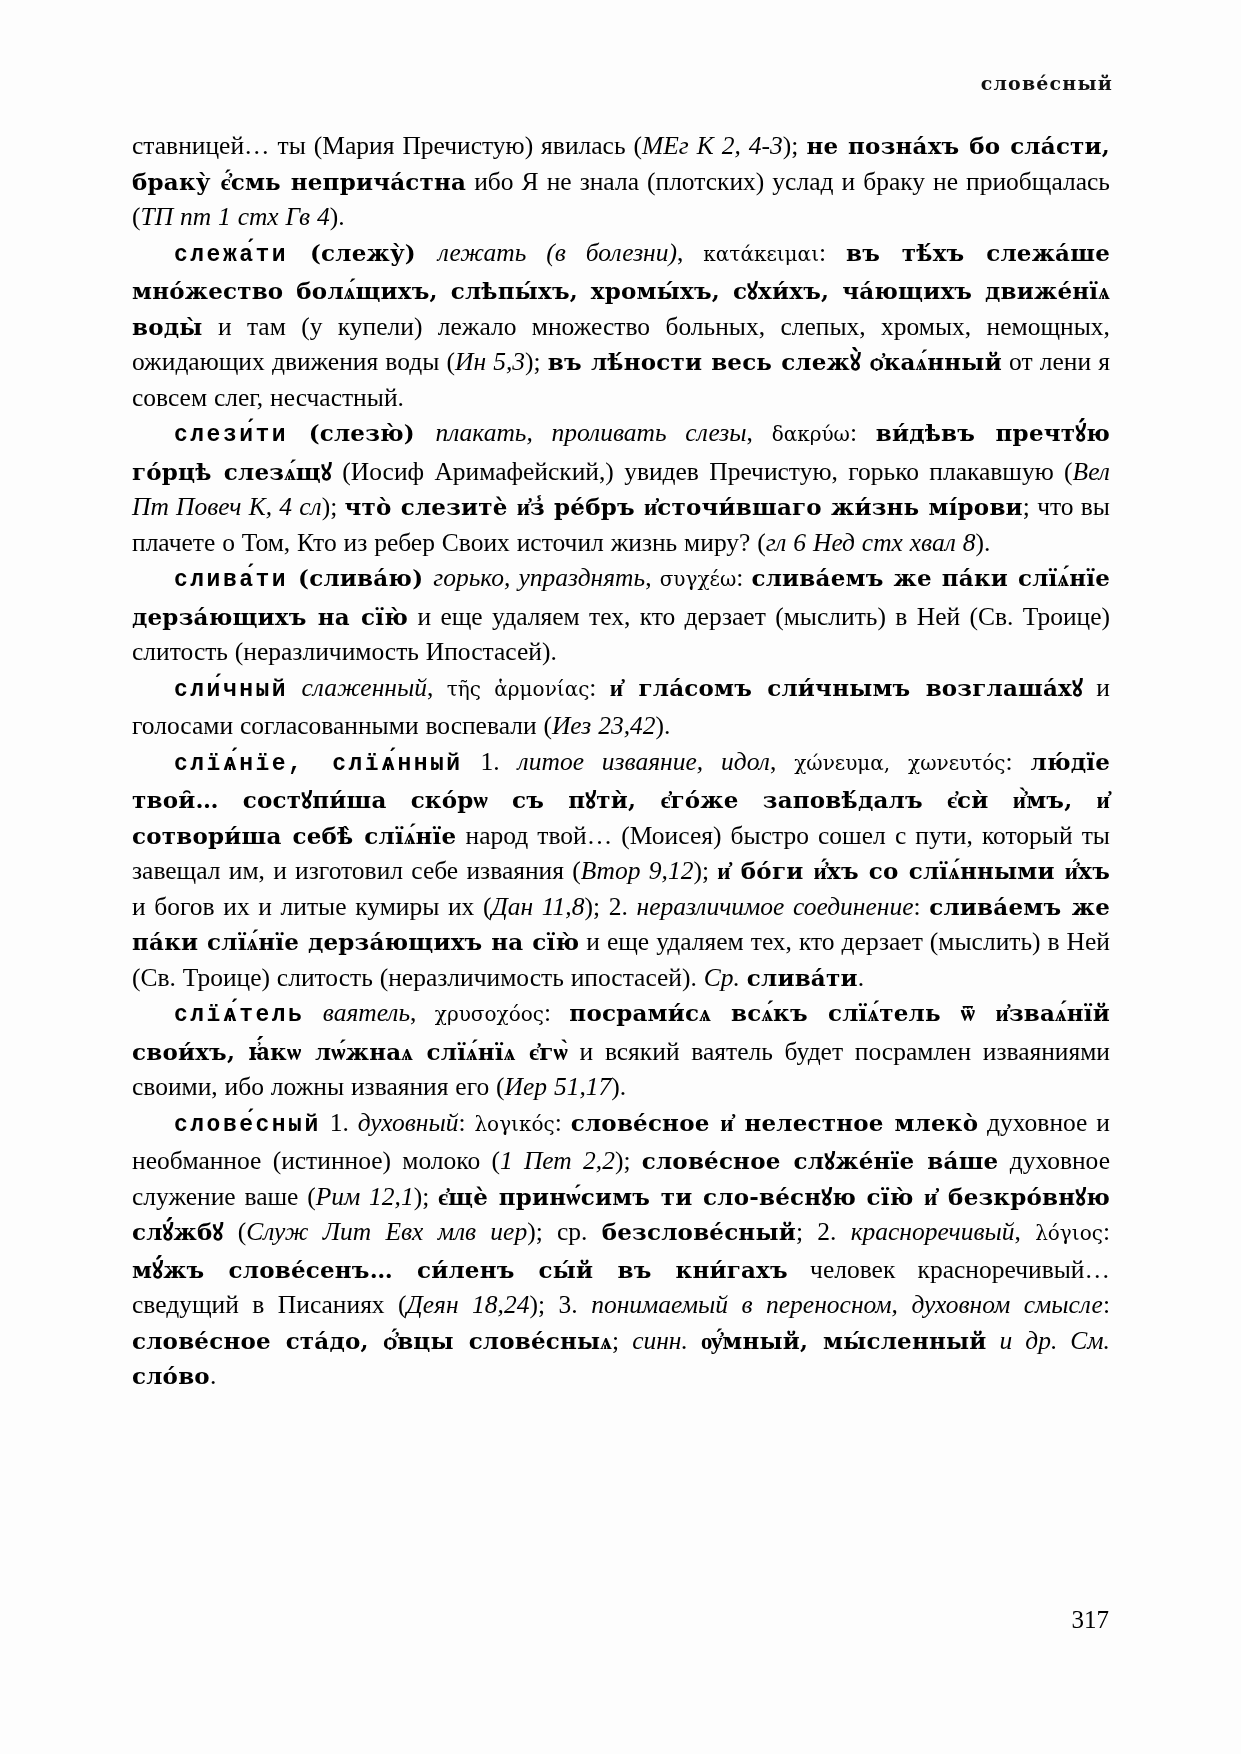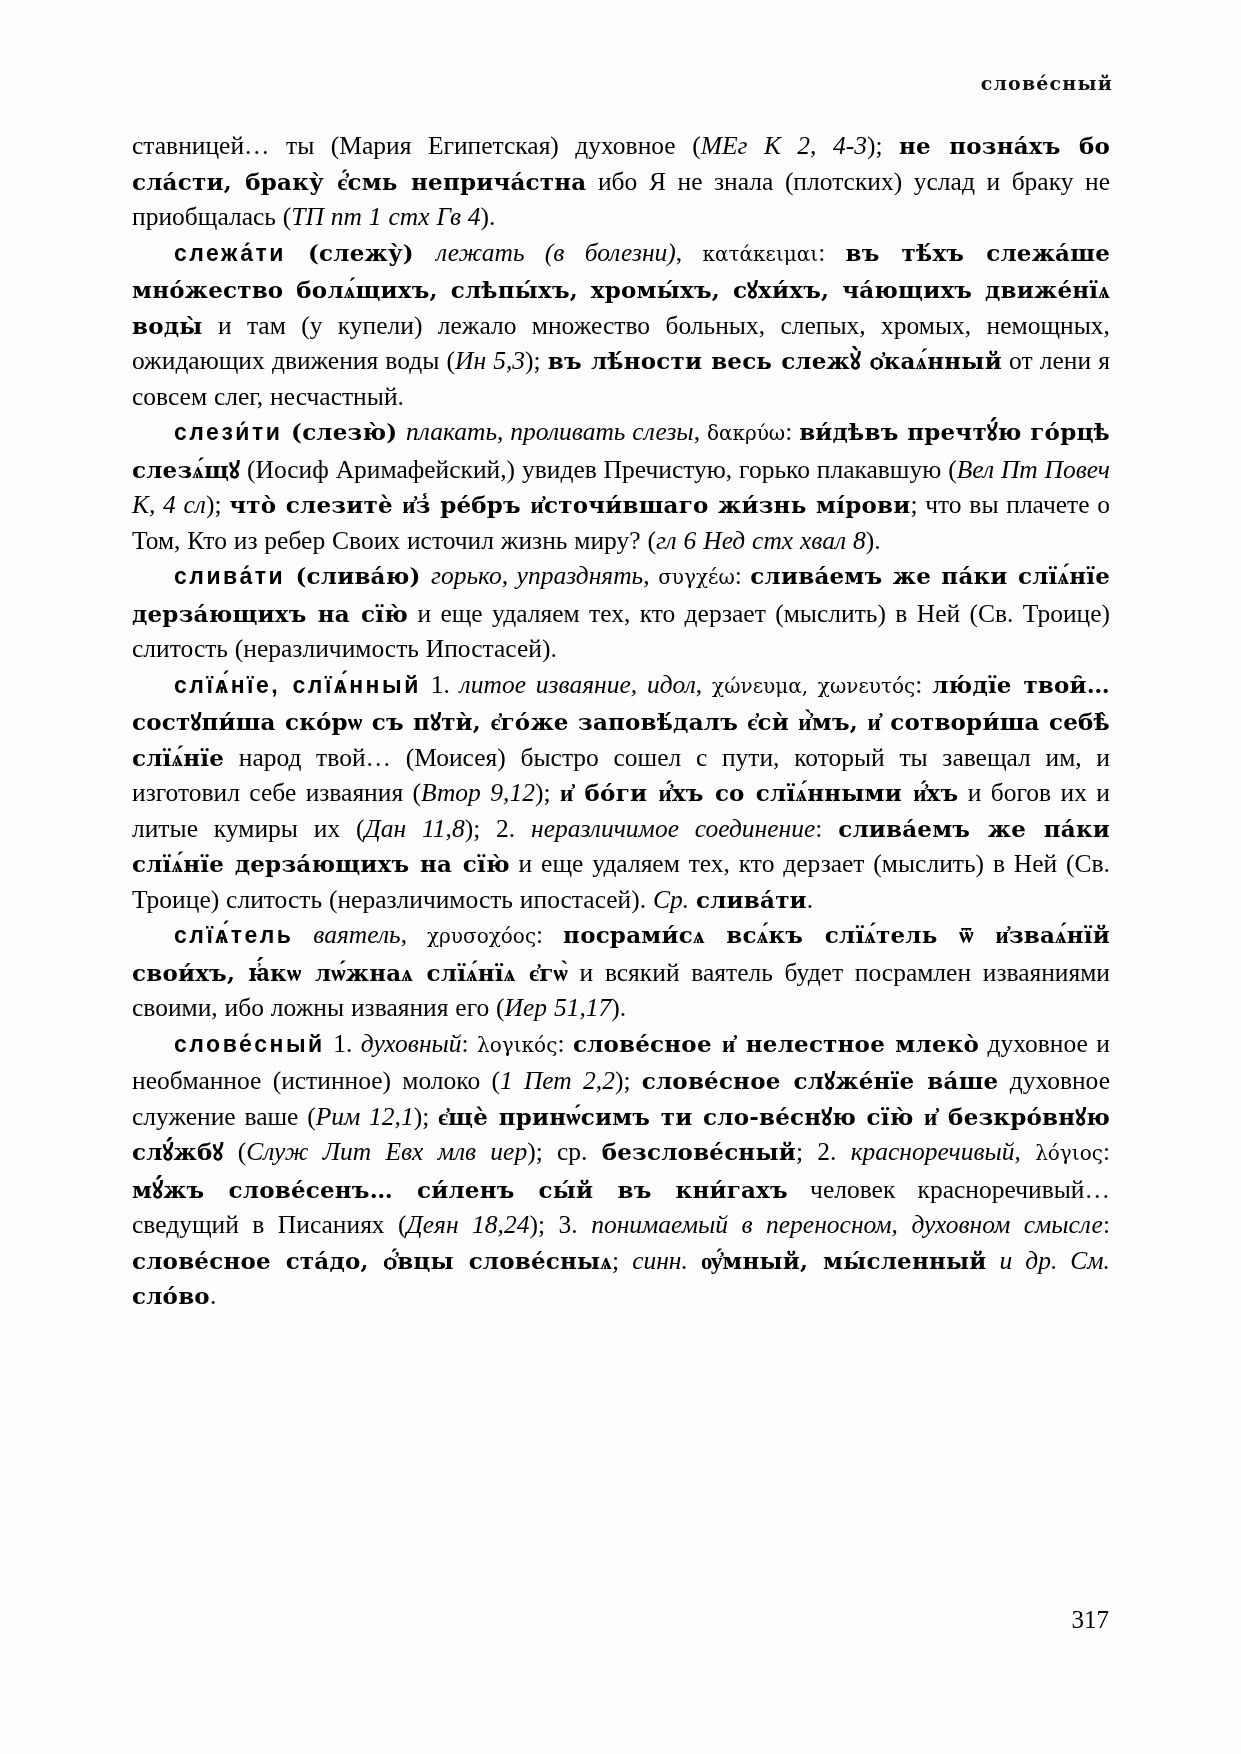"ставницей… ты (Мария Египетская)" span { text: Египетская) духовное -> Пречистую) явилась }
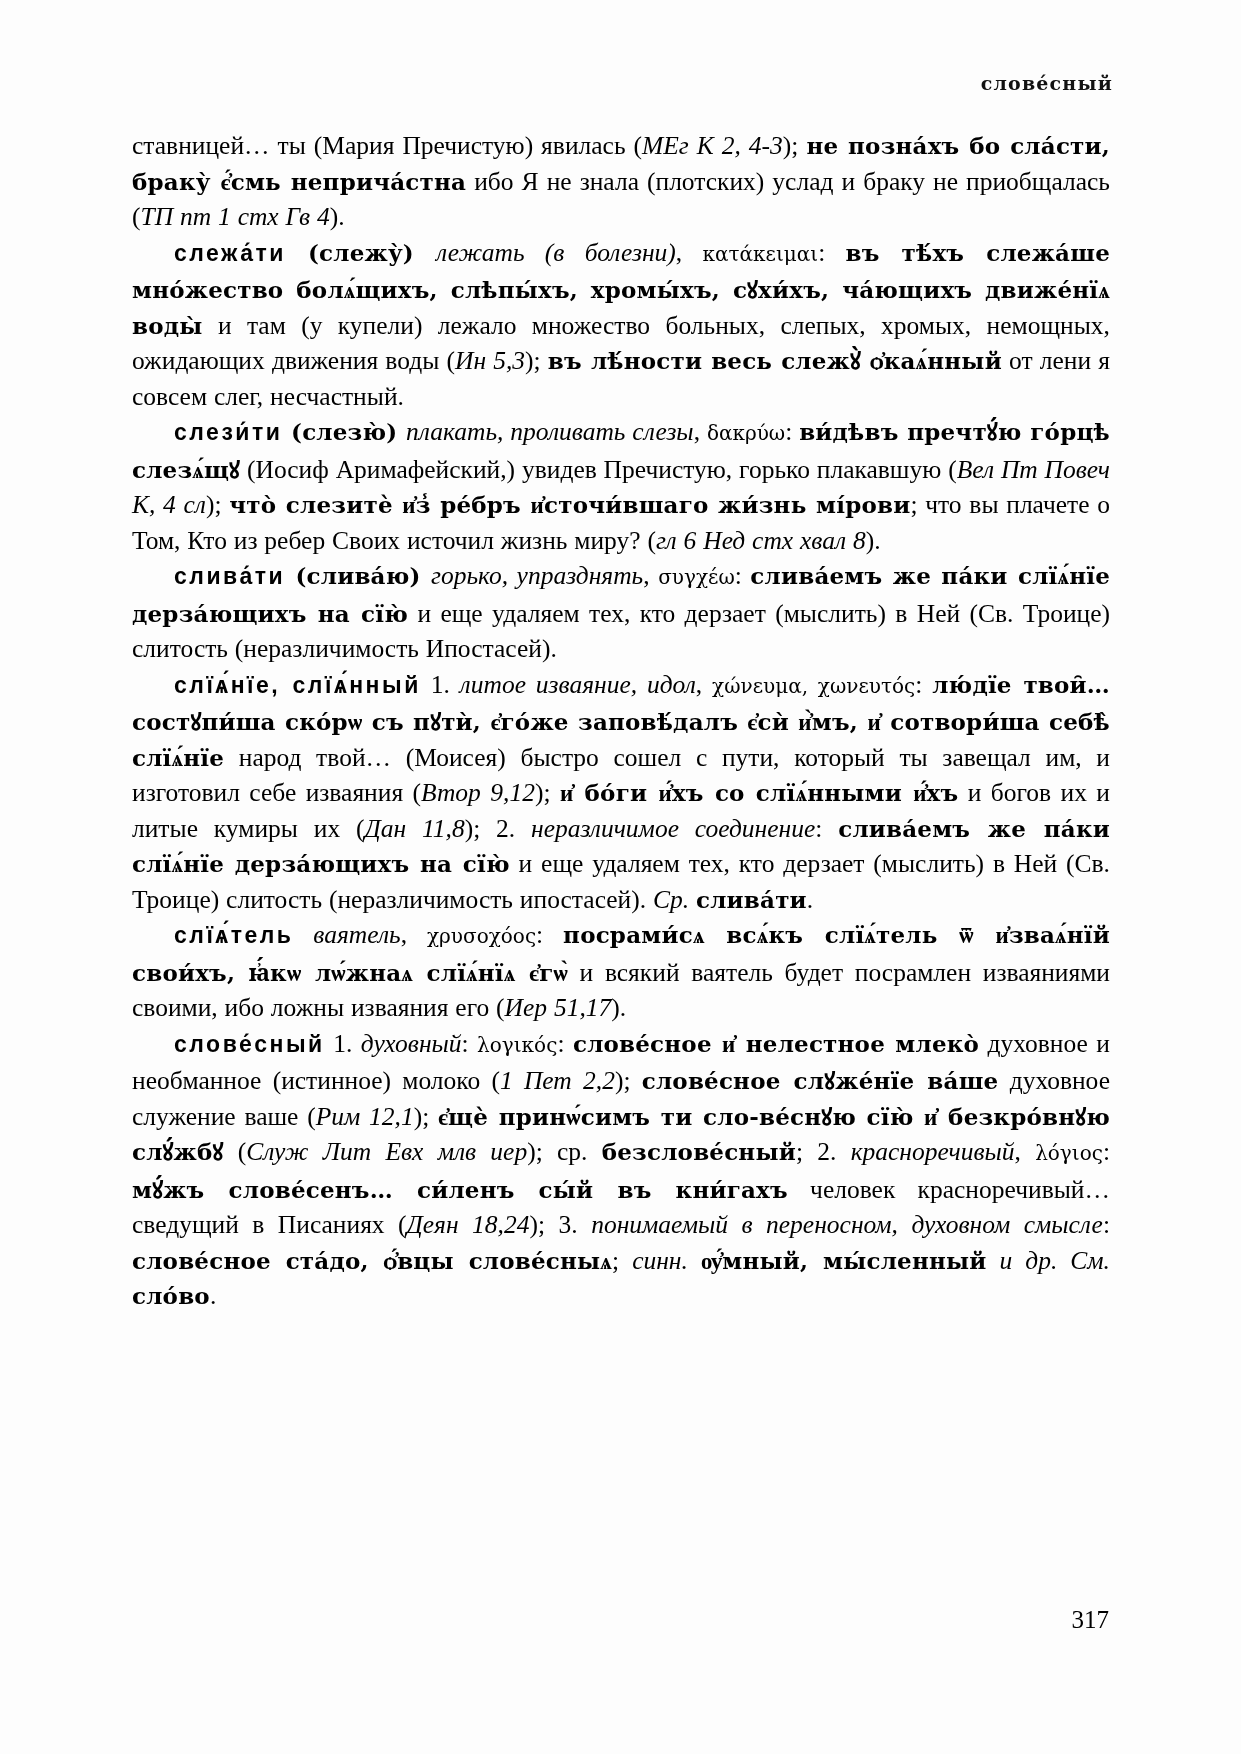"слежа́ти" .hw { font-family: Liberation Sans, sans-serif -> Liberation Mono, monospace }
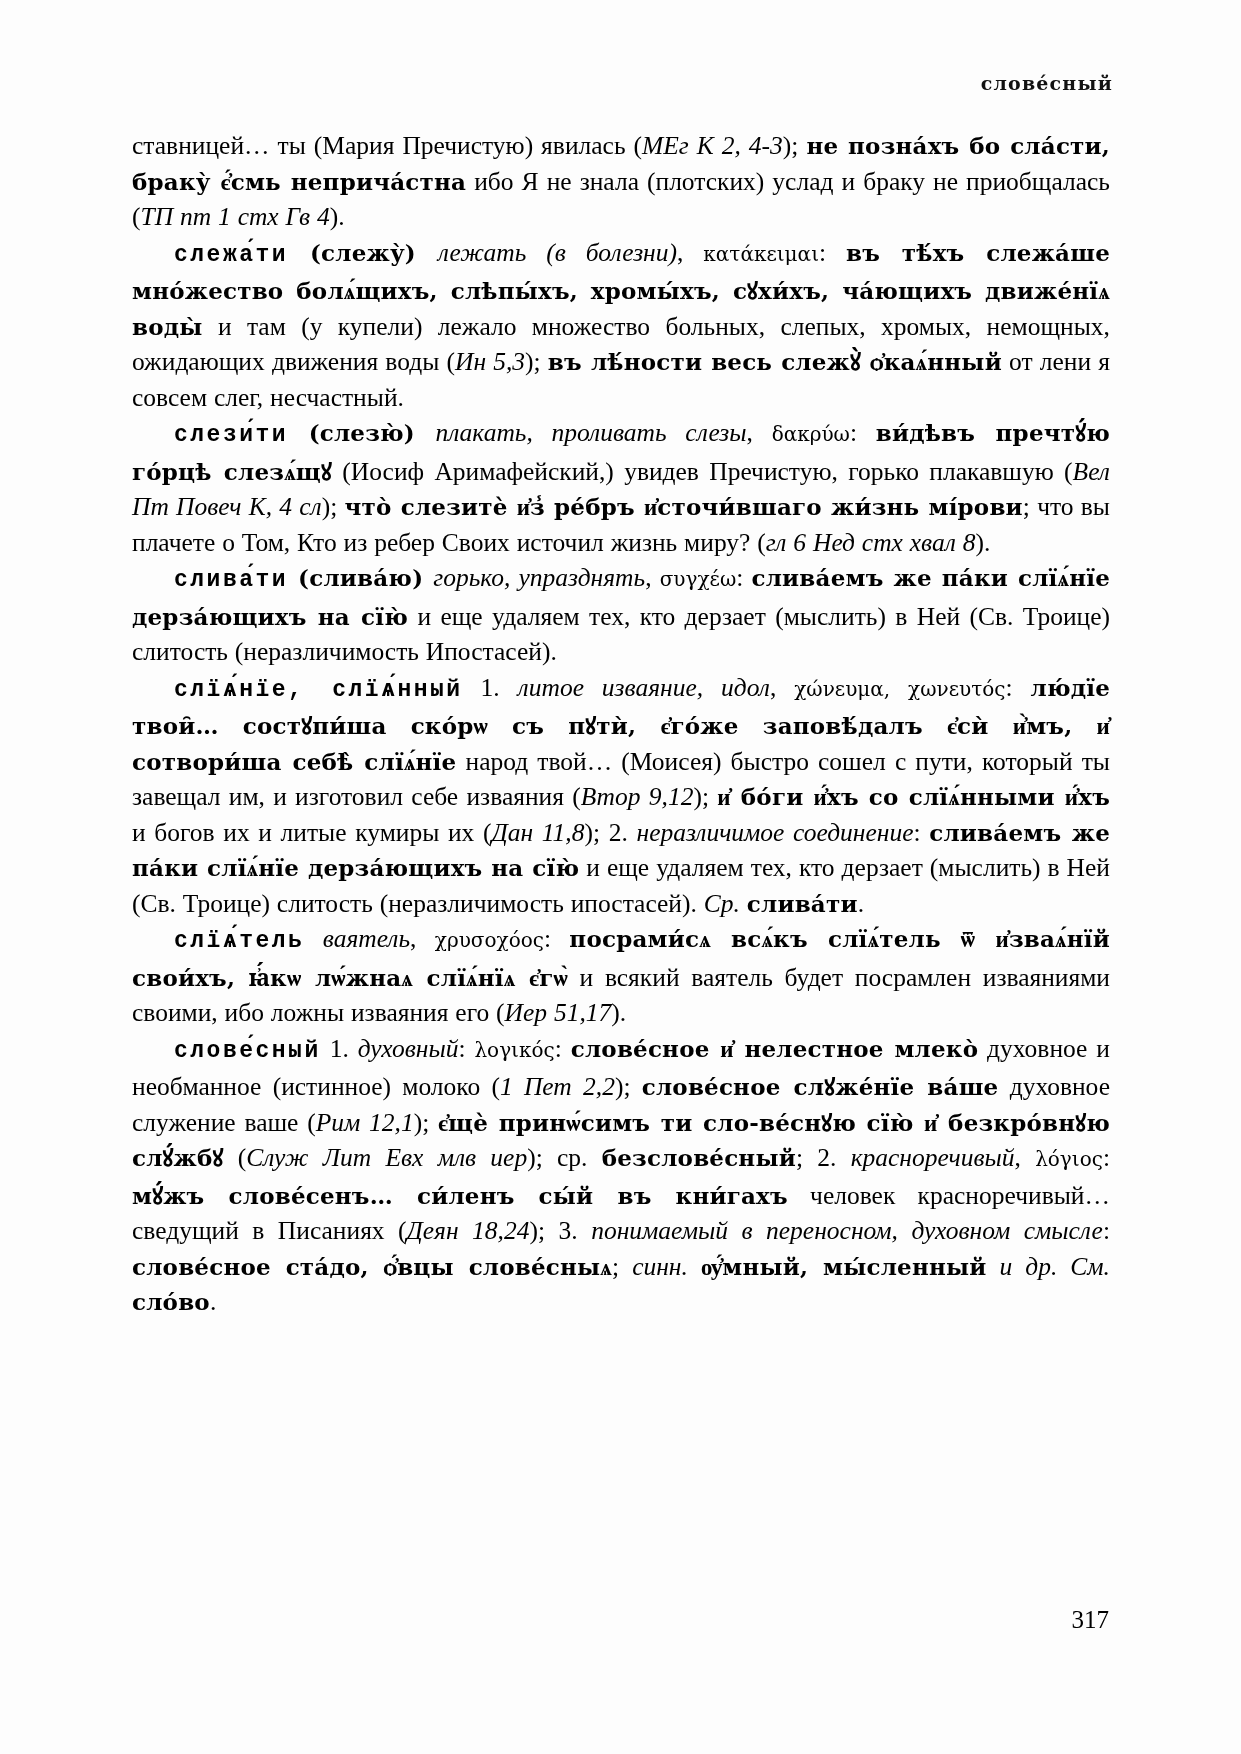"сли́чный слаженный, τῆς ἁρμονίας: и҆" p.para { html: none -> <p><span>сли́чный</span><span> слаженный</span><span>, </span><span>τῆς ἁρμονίας</span><span>: </span><span>и҆ гла́сомъ сли́чнымъ возглаша́хꙋ</span><span> и голосами согласованными воспевали (</span><span>Иез 23,42</span><span>).</span></p> }
